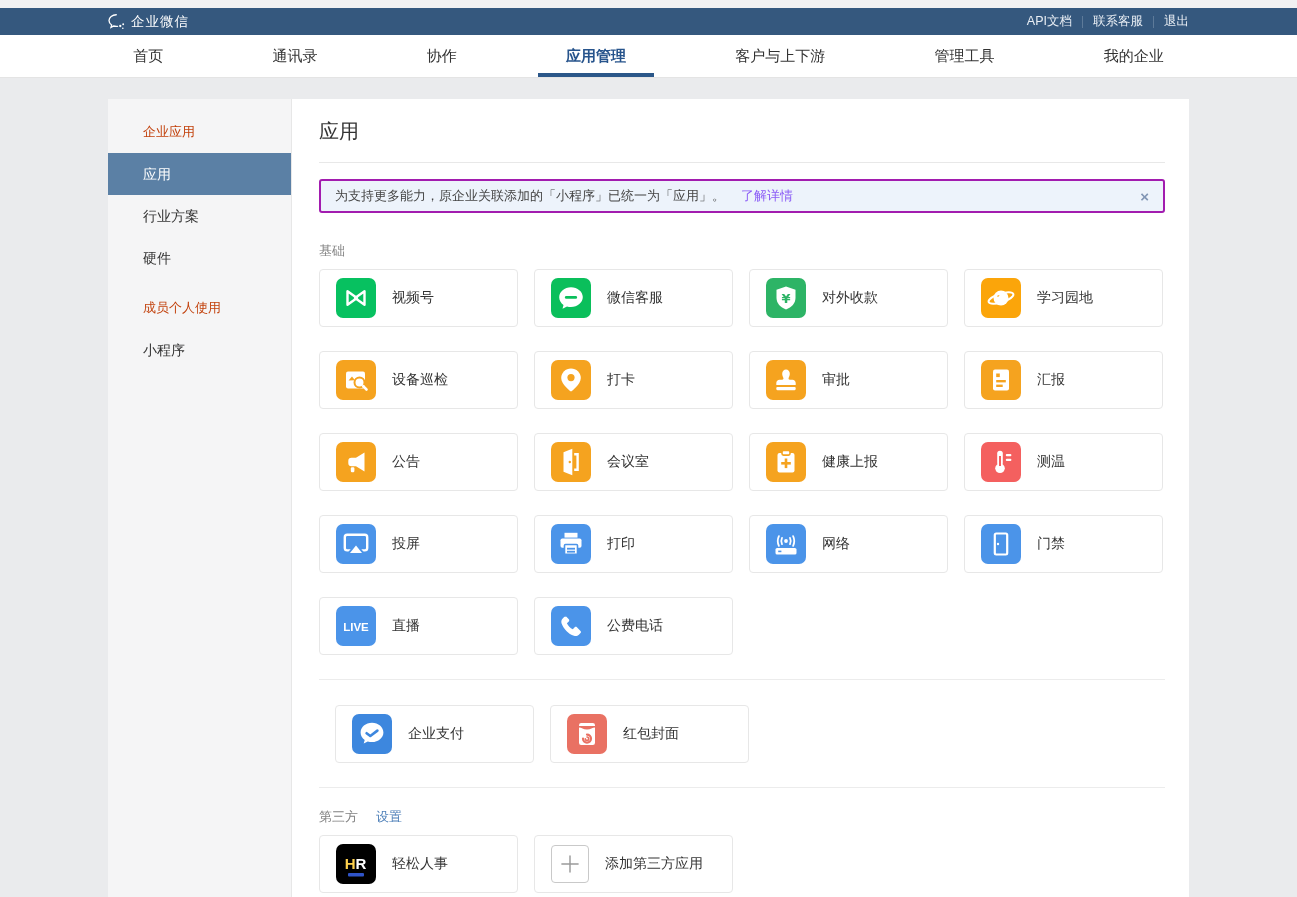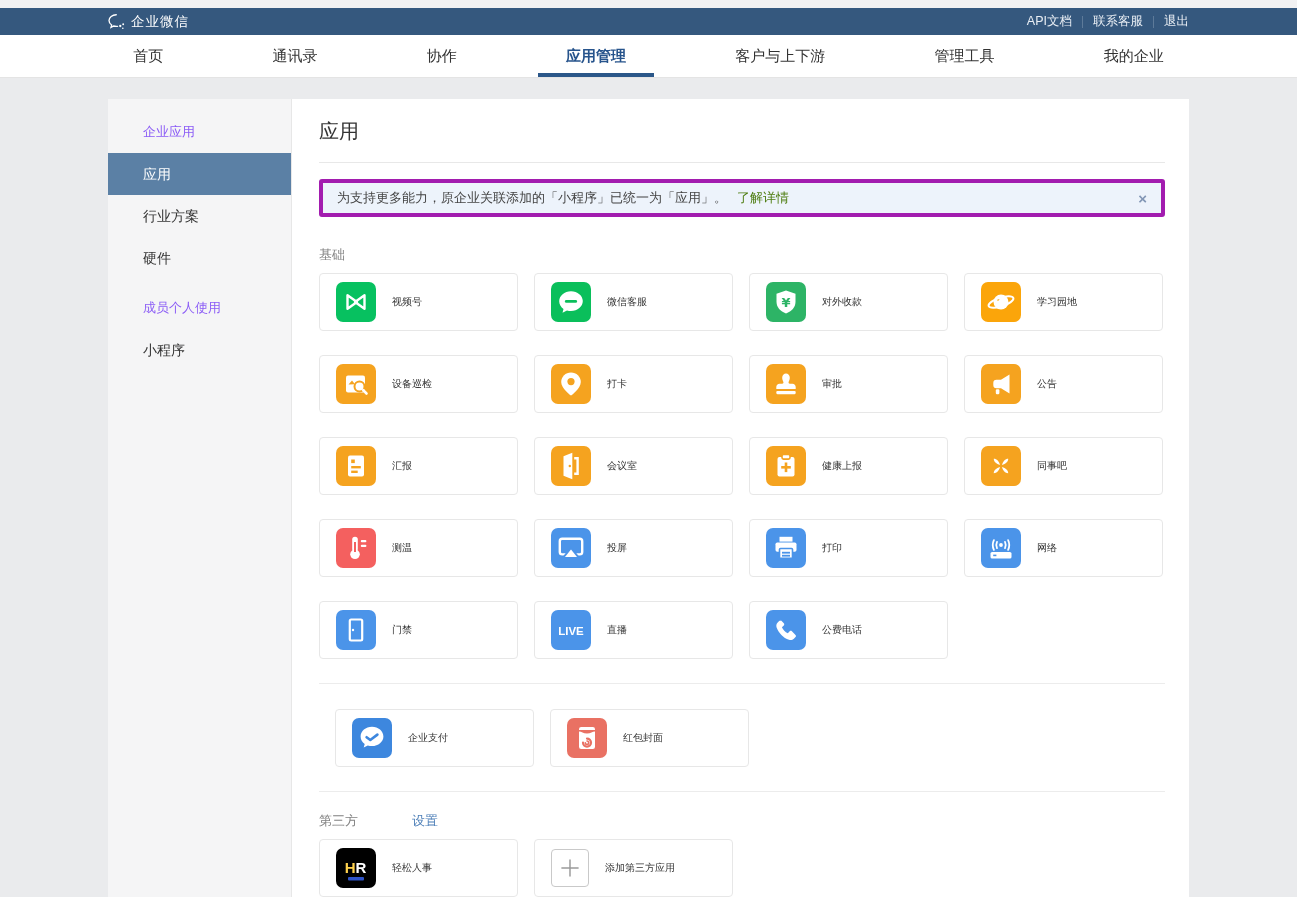"企业应用" .side-header { color: #8b5cf6 -> #c2410c }
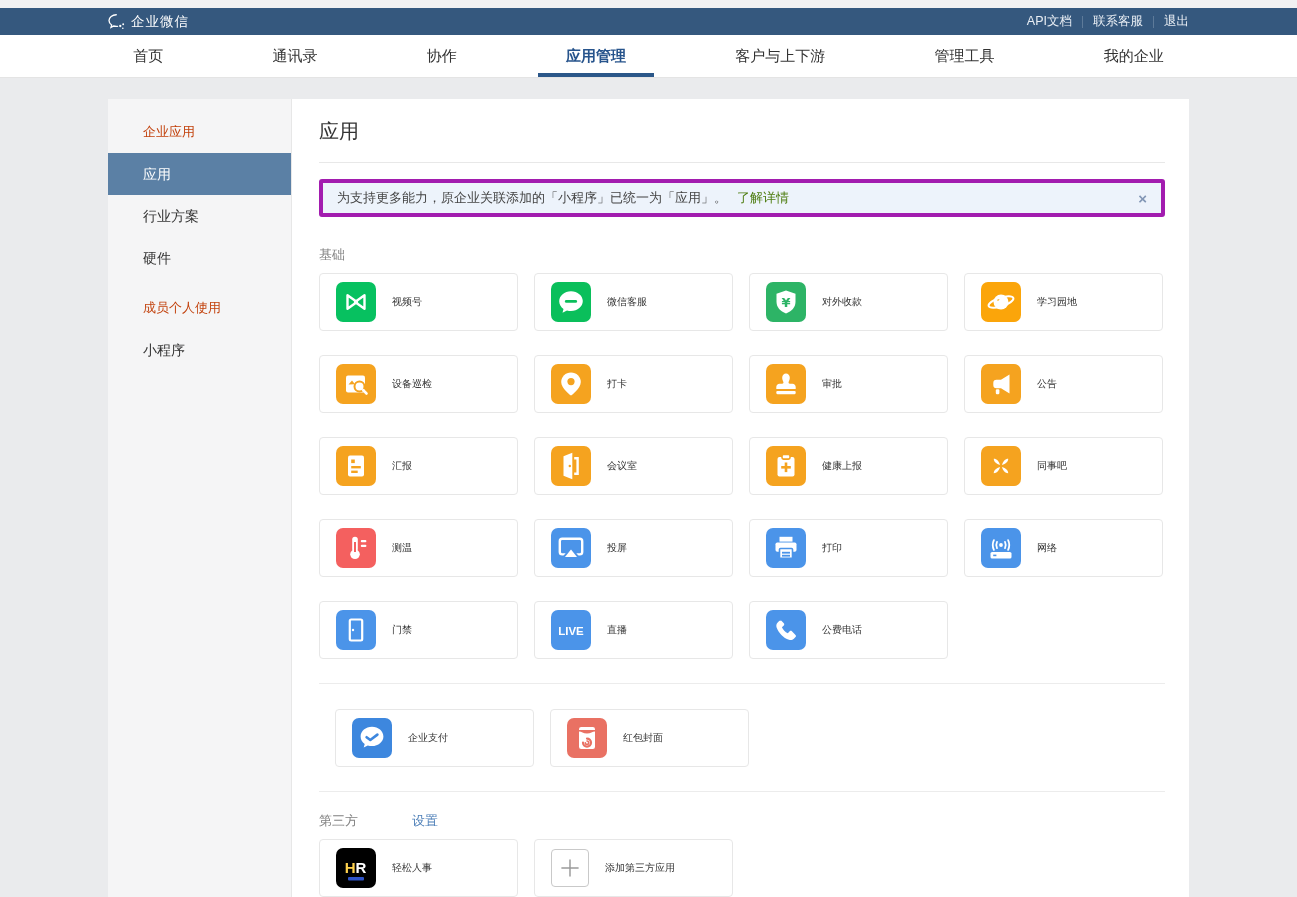"为支持更多能力，原企业关联添加的「小程序」已统一为「应用」。" .banner { border: 4px solid #a21caf -> 2px solid #a21caf }
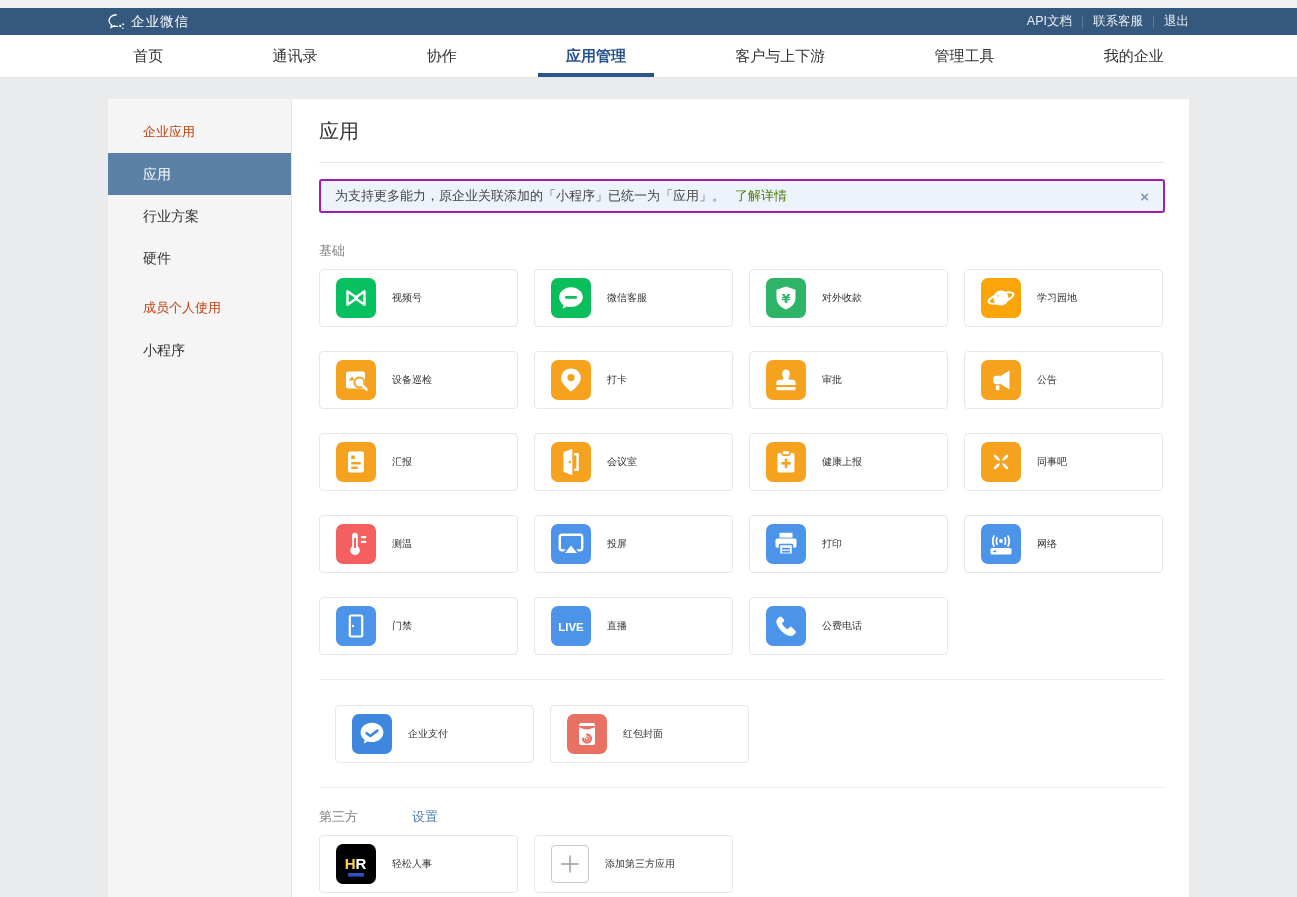"了解详情" .banner-link { color: #4d7c0f -> #8b5cf6; margin-left: 10px -> 16px }
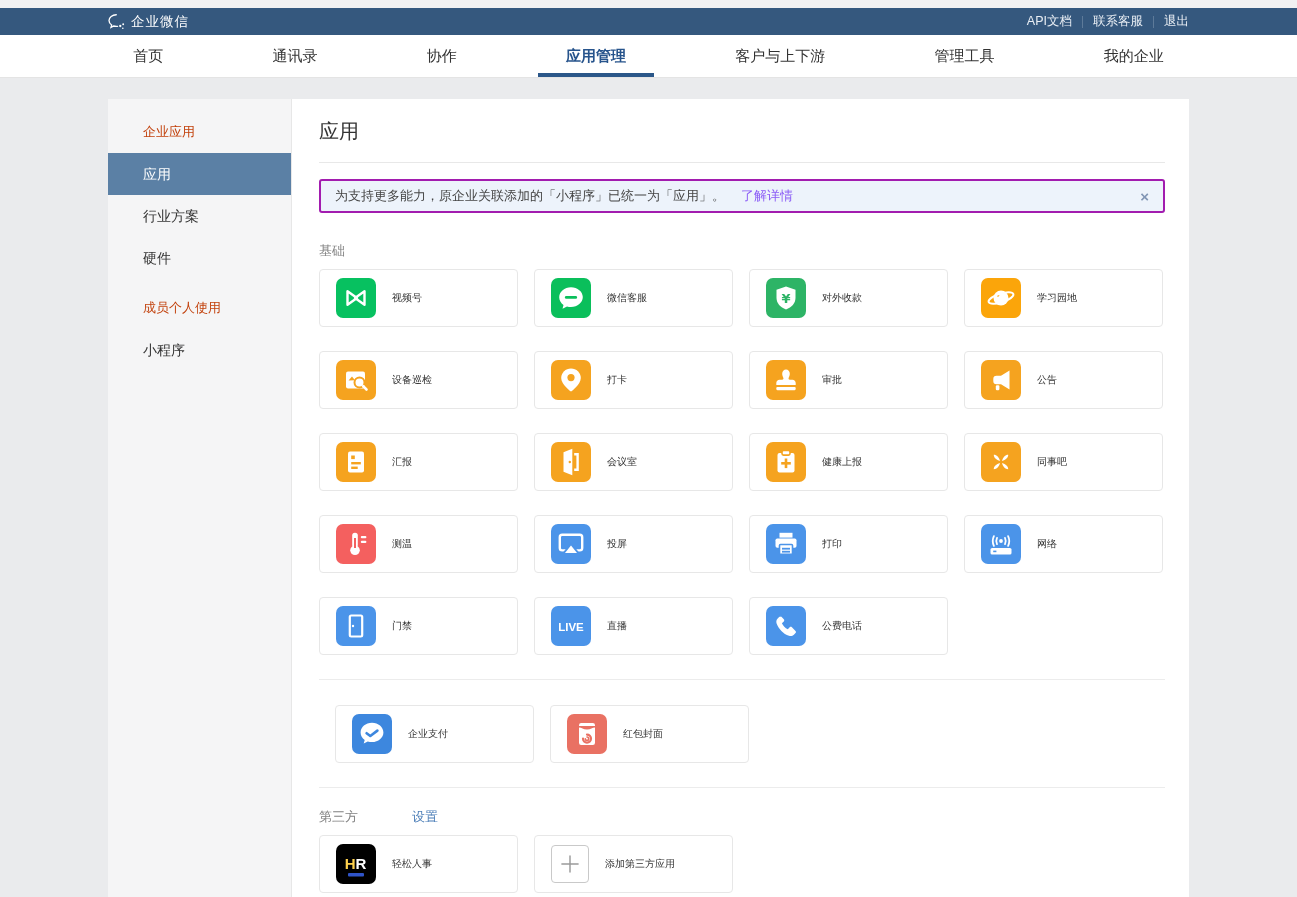"视频号" .app-label { font-size: 10px -> 14px }
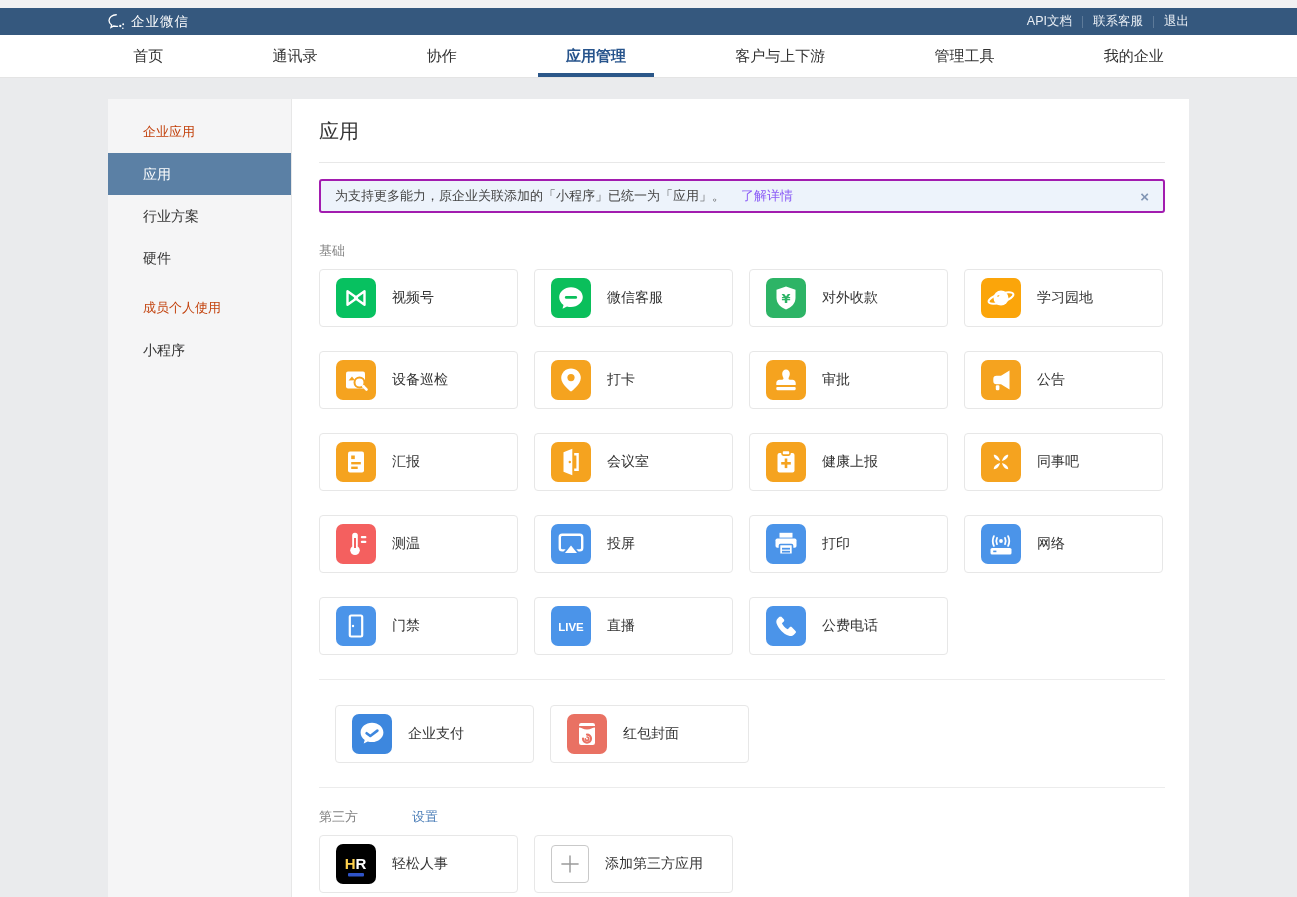"公告" div.app-card { order: before "汇报" -> after "汇报" }
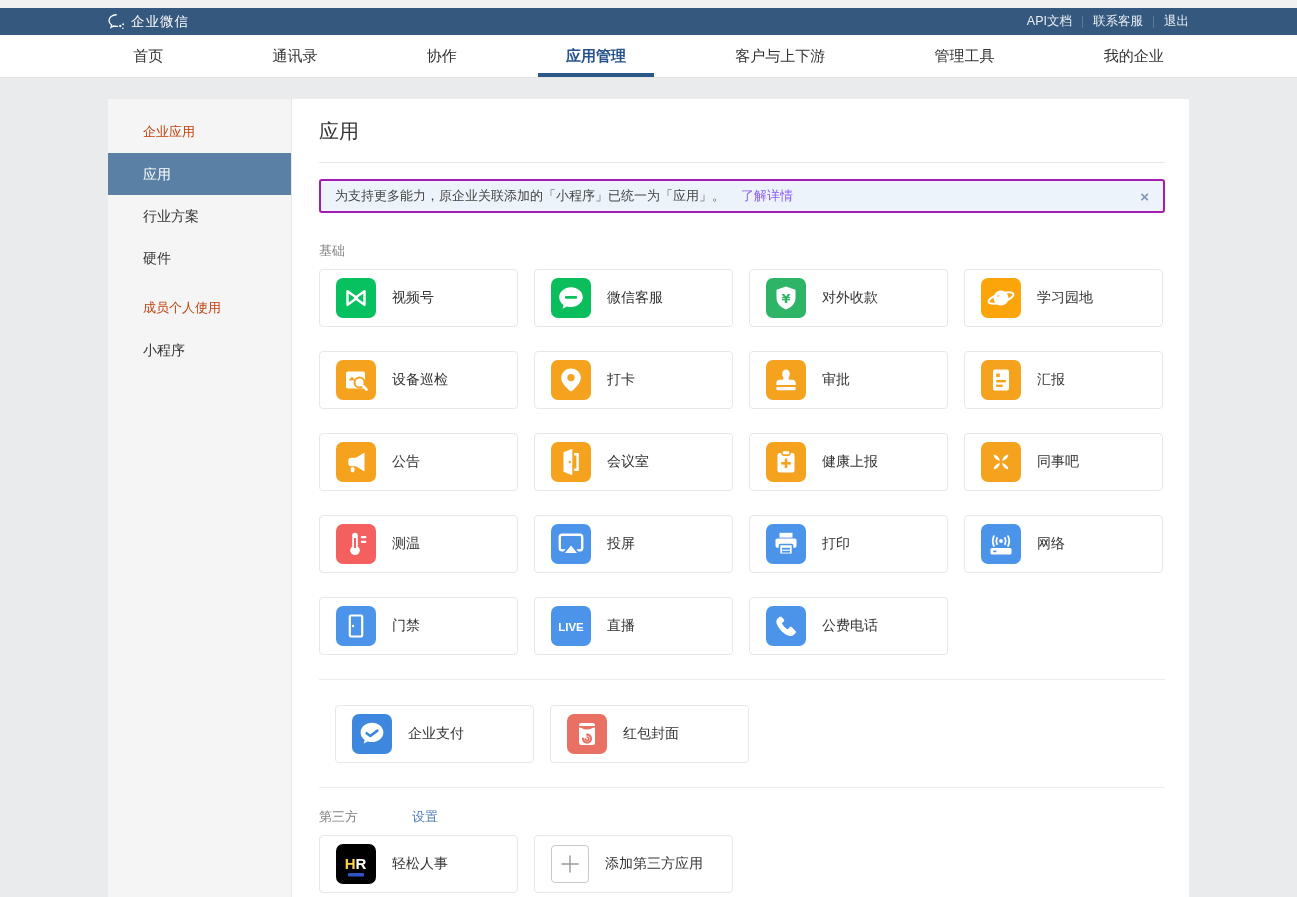"同事吧" div.app-card { html: <div> <div> <svg> <g> <path></path> <path></path> <path></path> <path></path> </g> </svg> </div> <span>同事吧</span> </div> -> none }
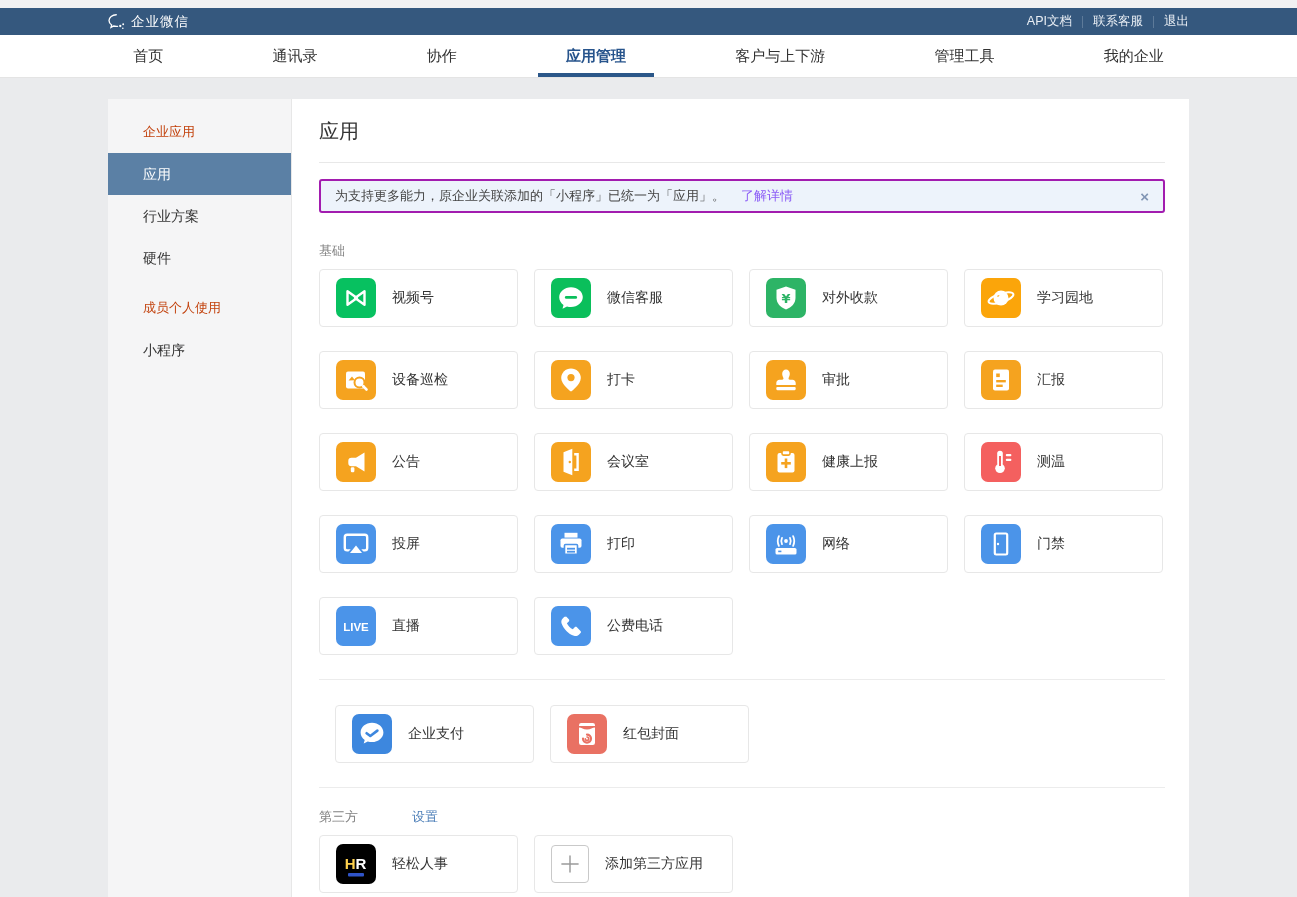"第三方" div.section-label-row { gap: 36px -> none }
